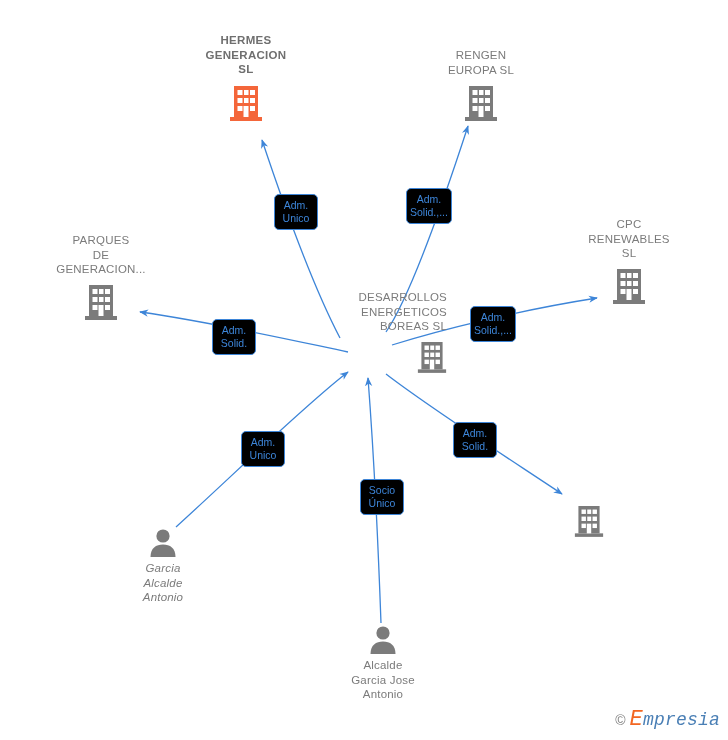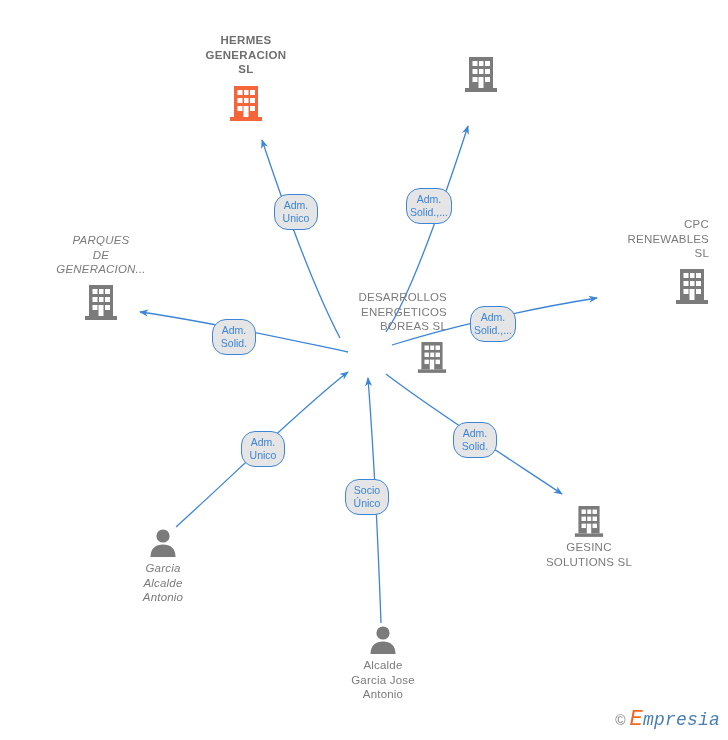"RENGEN" span.node-label { html: none -> <span>RENGEN EUROPA SL</span> }
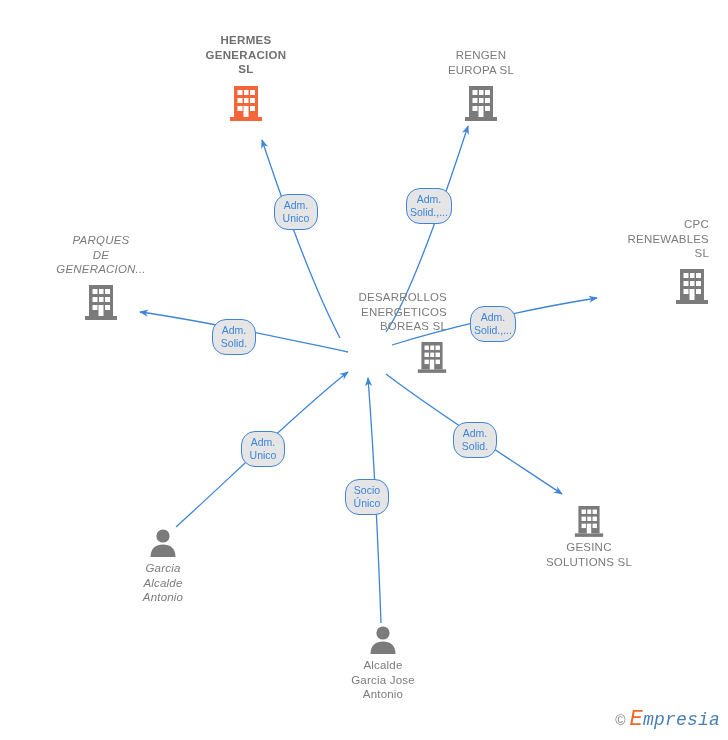"Adm." .edge-label { background: #e5e5e5 -> #000000; border-radius: 14px -> 5px }
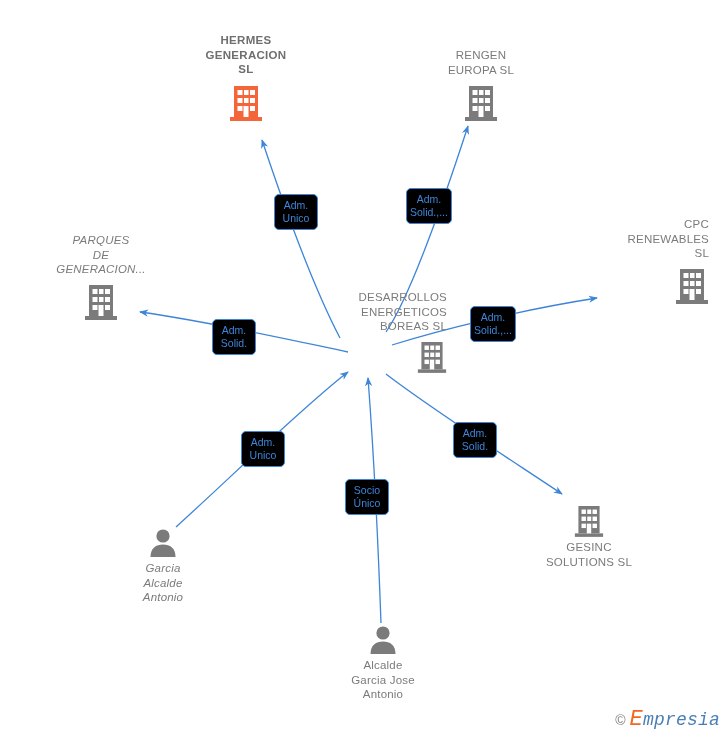"CPC" div.node { text-align: right -> none }
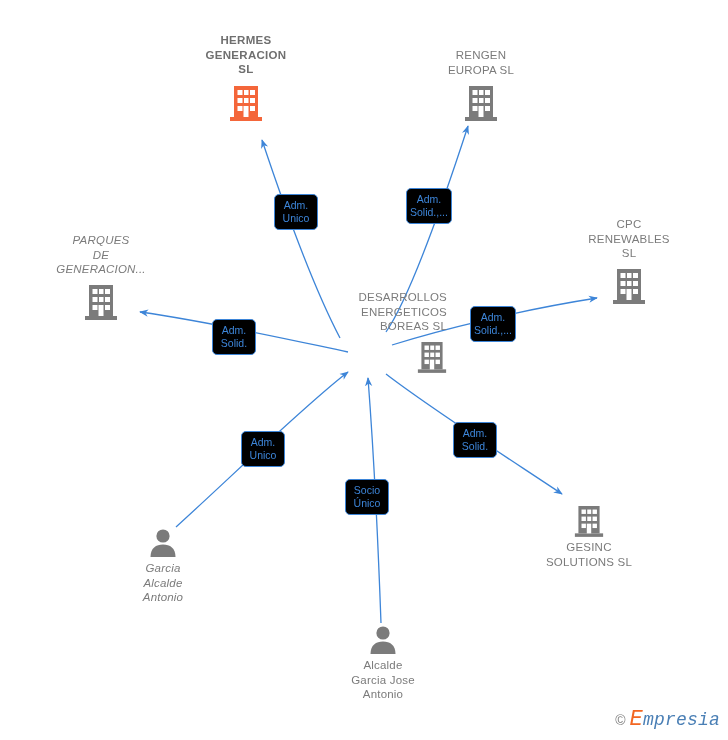"PARQUES" div.node { font-style: italic -> none }
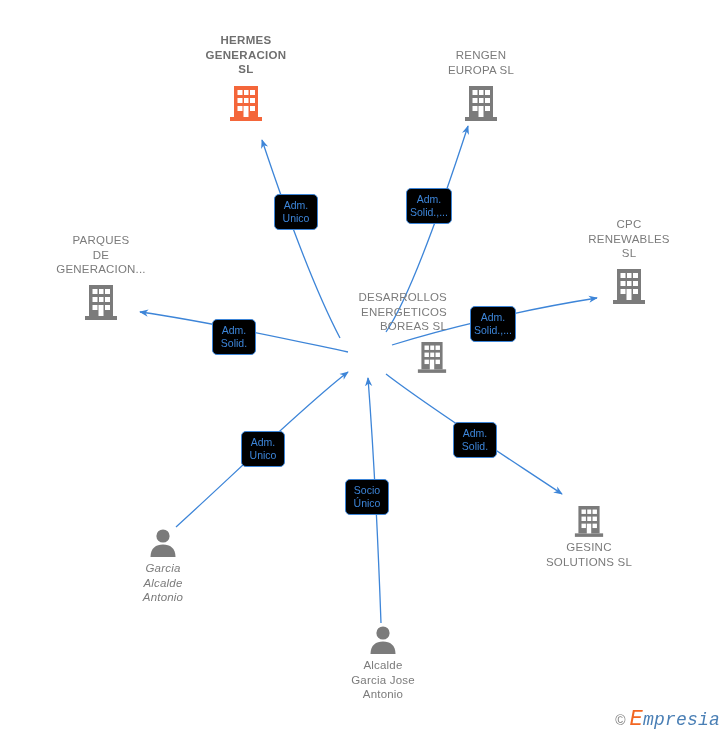"Socio" div.edge-label { left: 345px -> 360px }
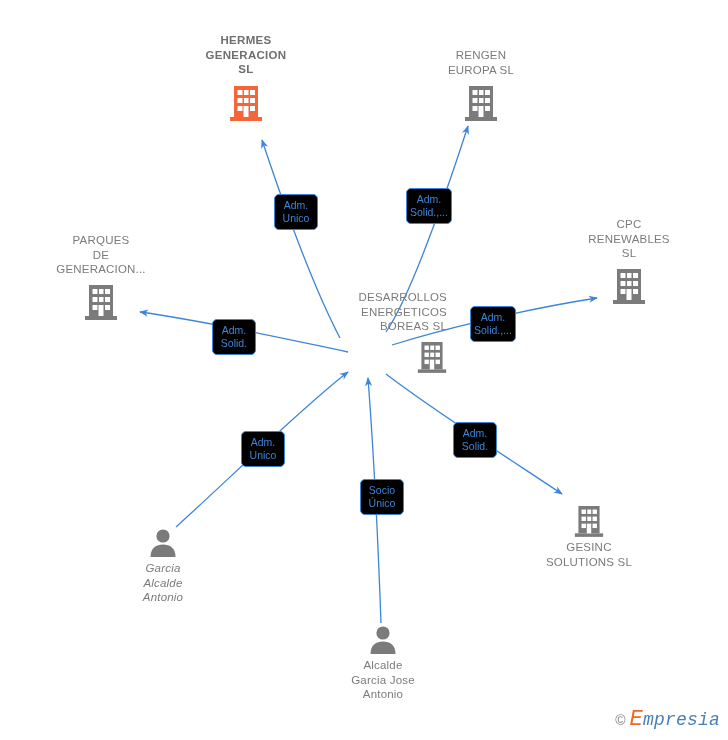"GESINC" span.node-label { html: <span>GESINC SOLUTIONS SL</span> -> none }
